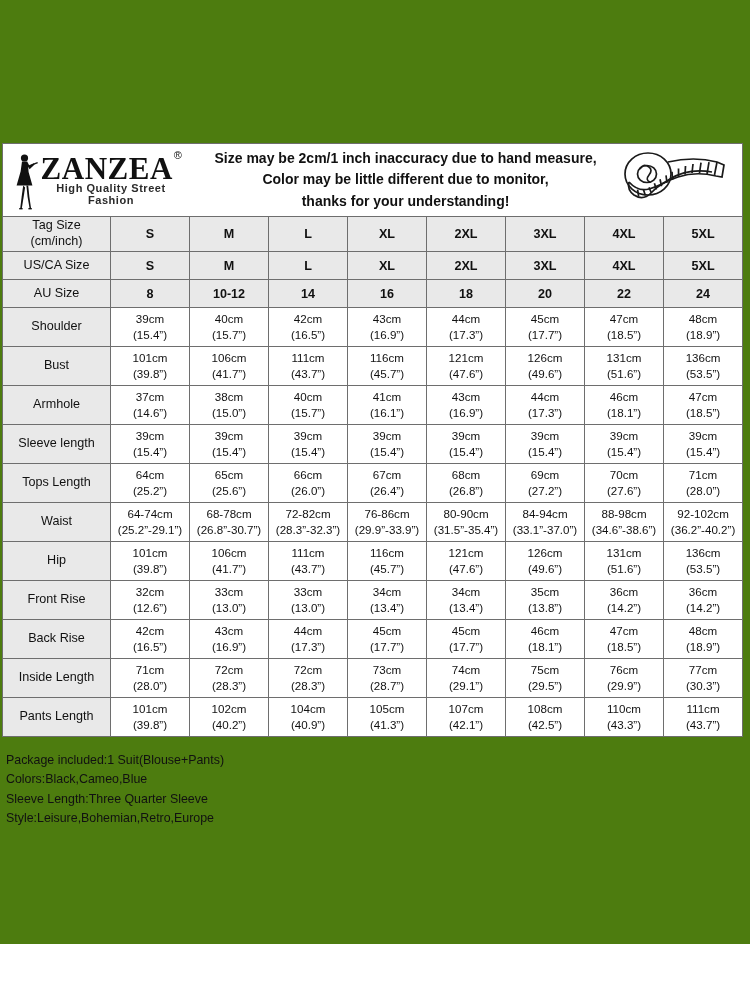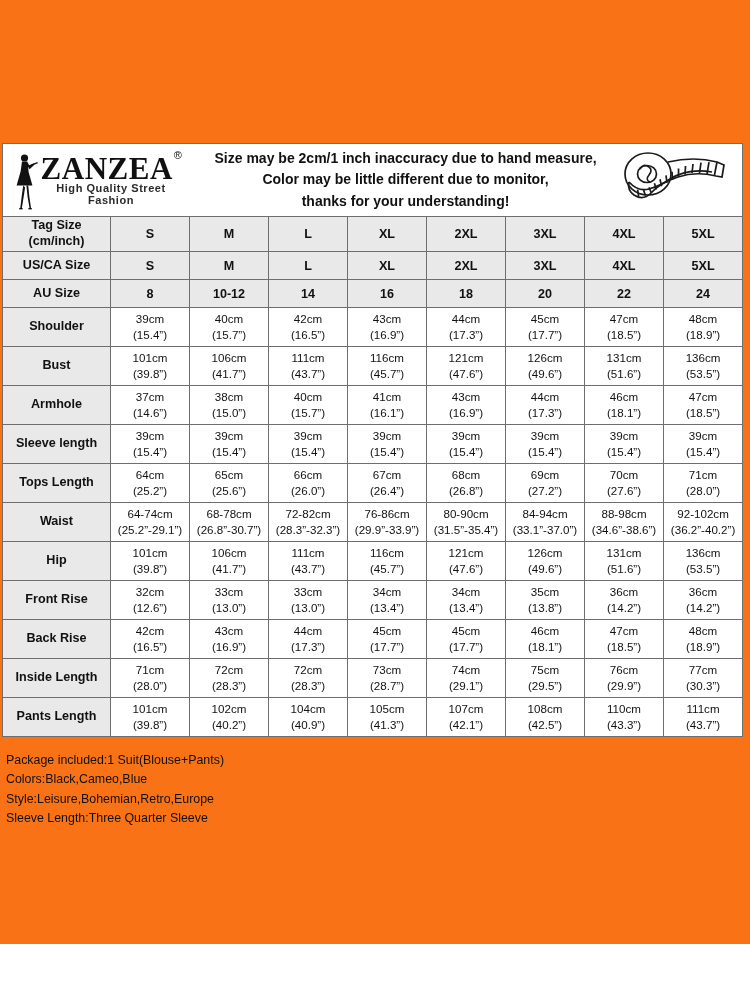"ZANZEA®" #page { background: #f97316 -> #4d7c0f }
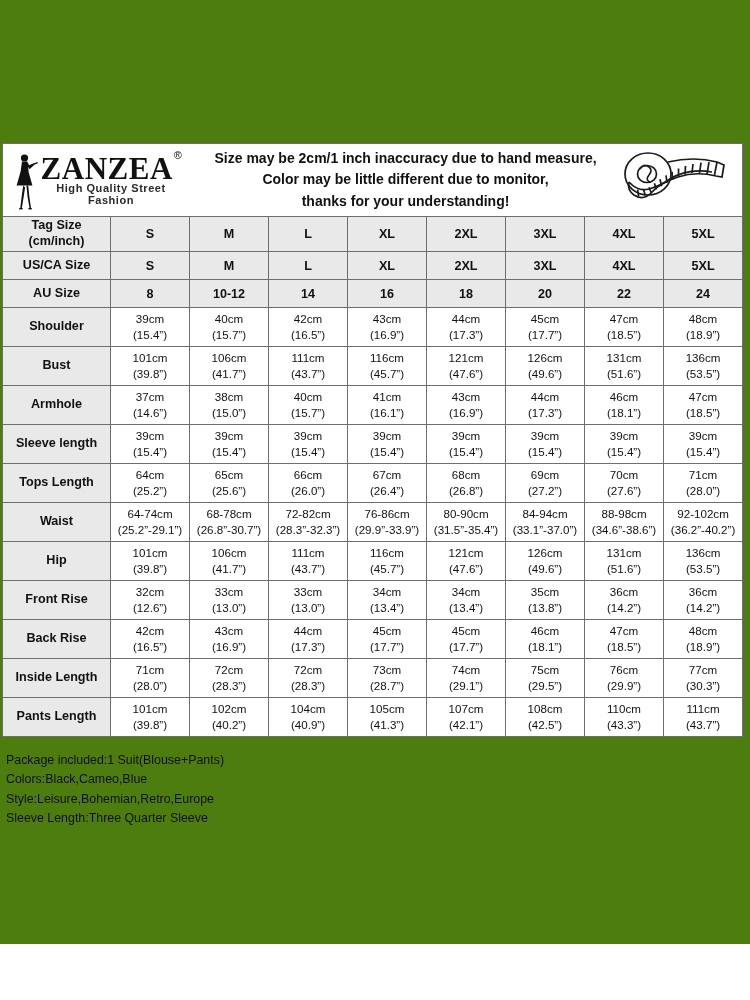"Tag Size" td.rowlabel { font-weight: 700 -> 400 }
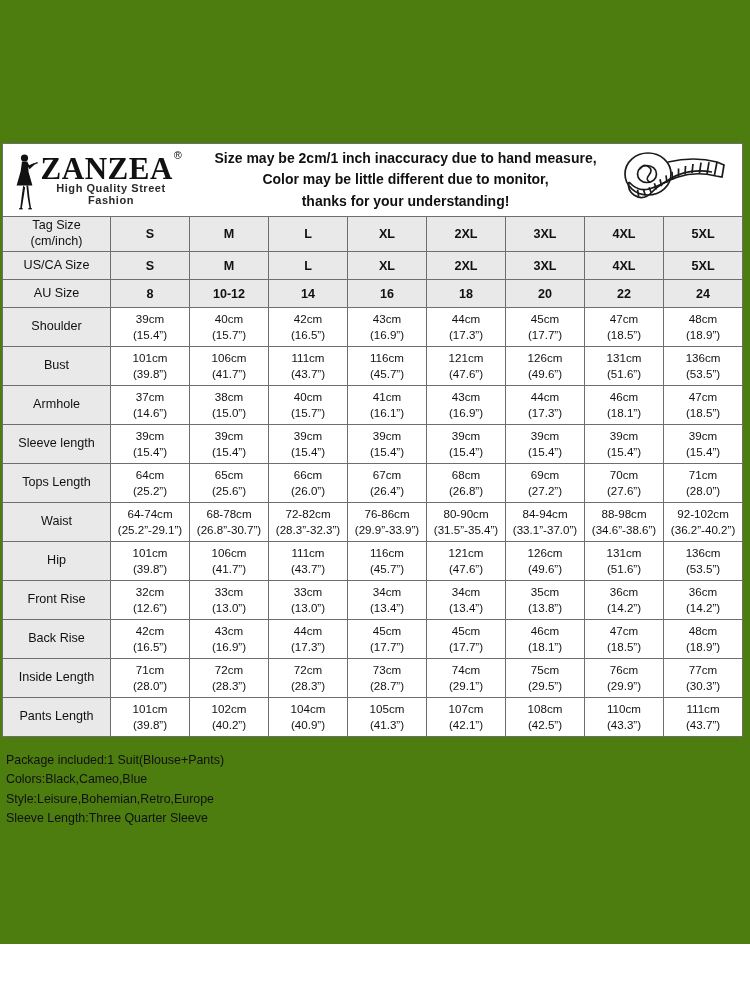"Style:Leisure,Bohemian,Retro,Europe" div.line { order: before "Sleeve Length:Three Quarter Sleeve" -> after "Sleeve Length:Three Quarter Sleeve" }
